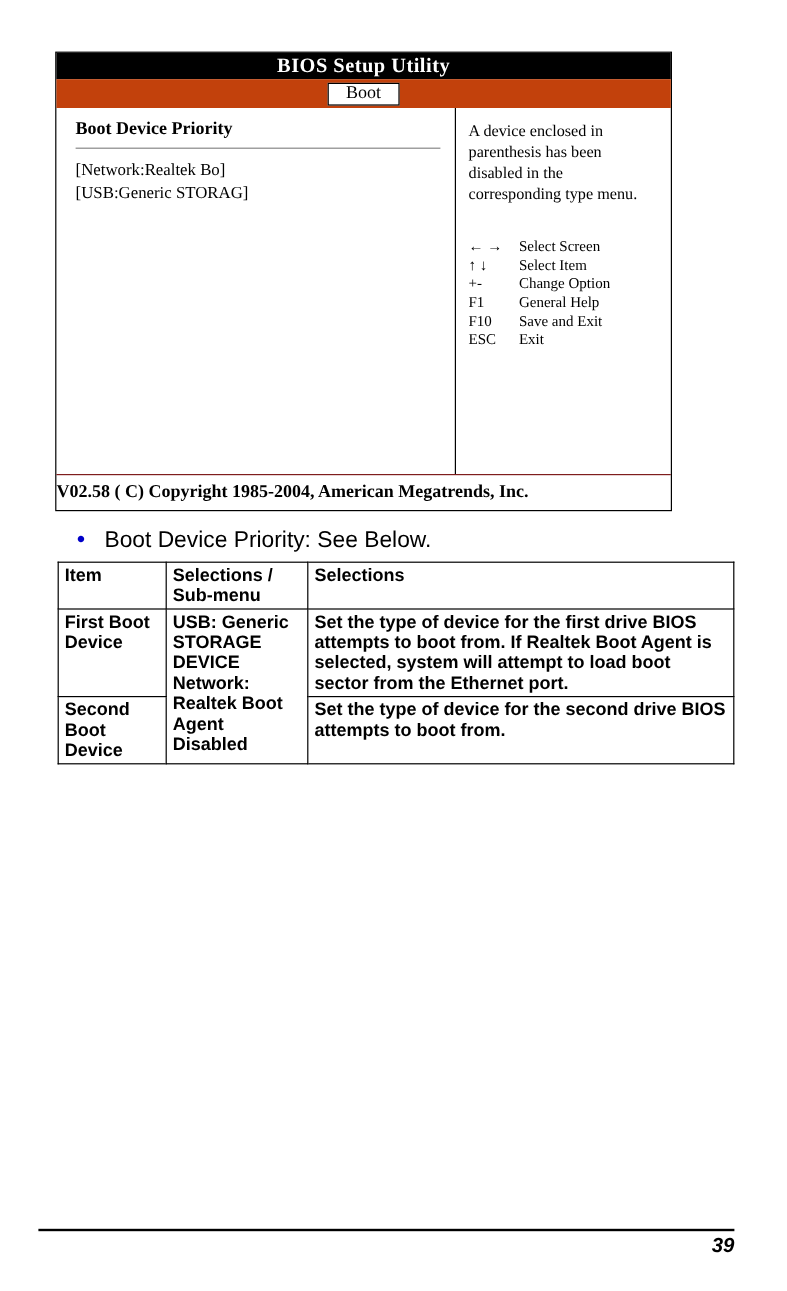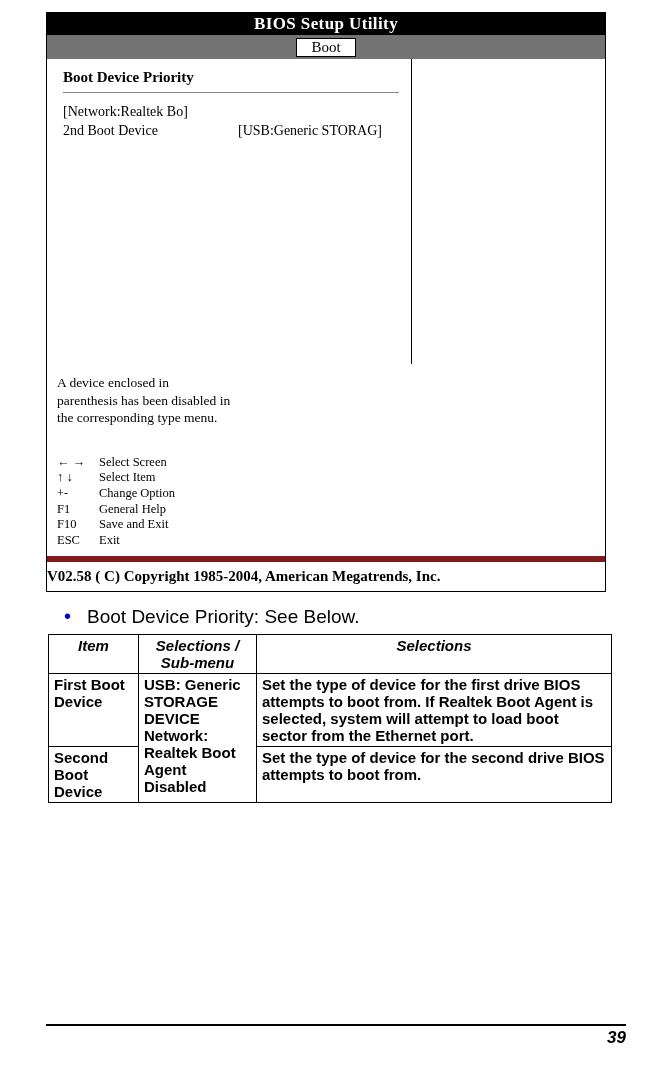"BIOS Setup Utility" .bios-frame { margin-top: none -> 31px; width: 560px -> 514px }
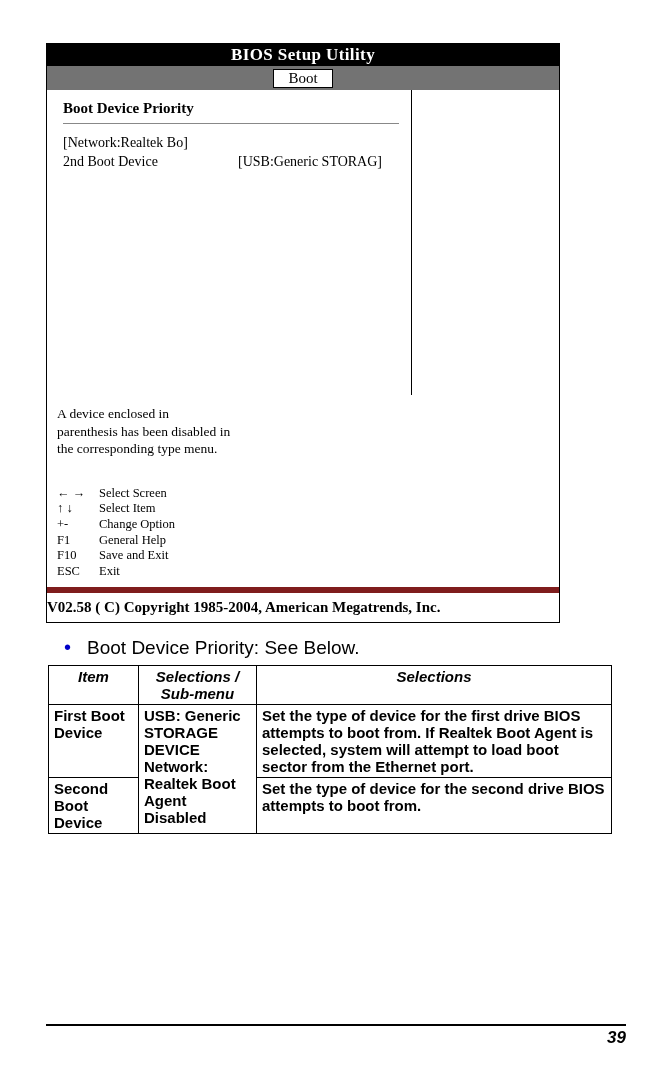"Boot" .boot-tab-row { background: #737373 -> #c2410c }
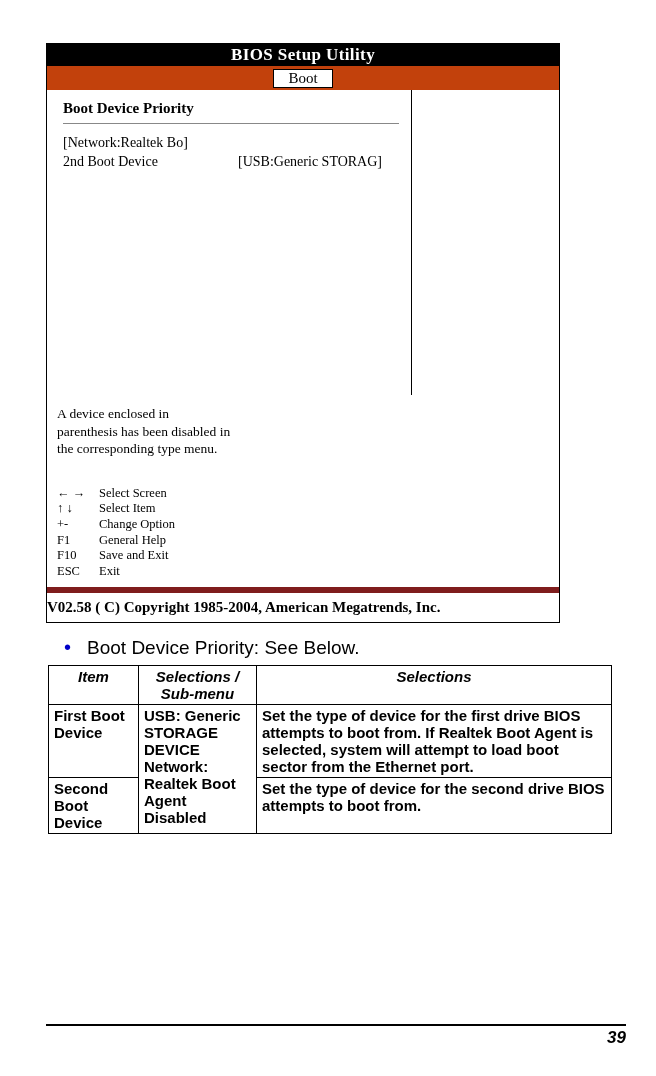"Boot Device Priority" .bios-body { border-bottom: 6px solid #7f1d1d -> 1px solid #7f1d1d; flex-direction: column -> none }
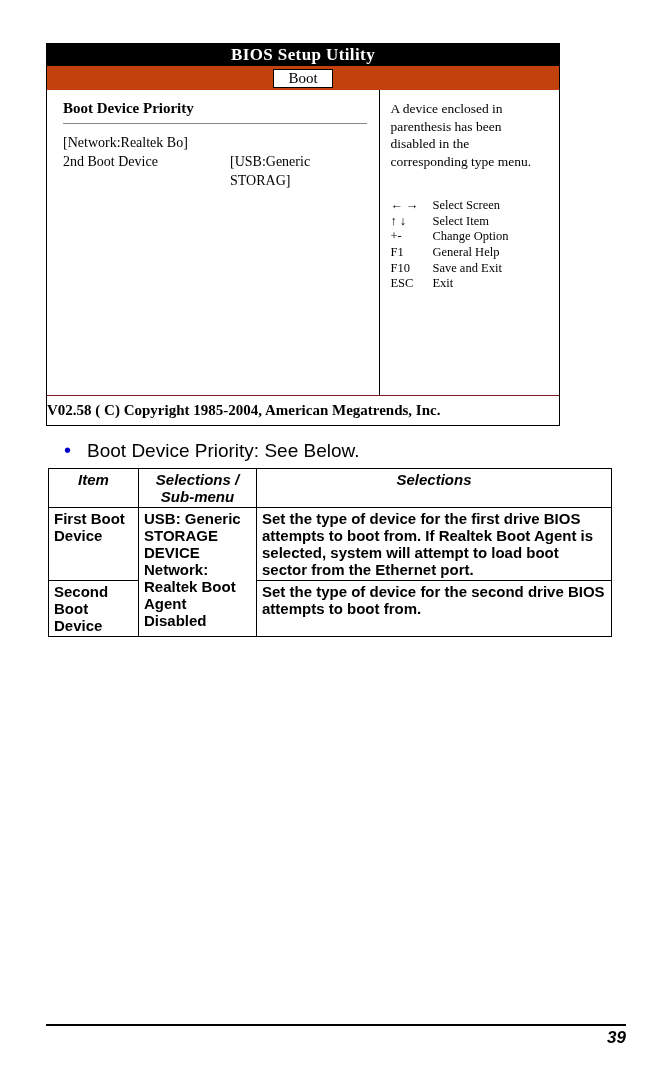"2nd Boot Device" span.lbl { html: <span>2nd Boot Device</span> -> none }
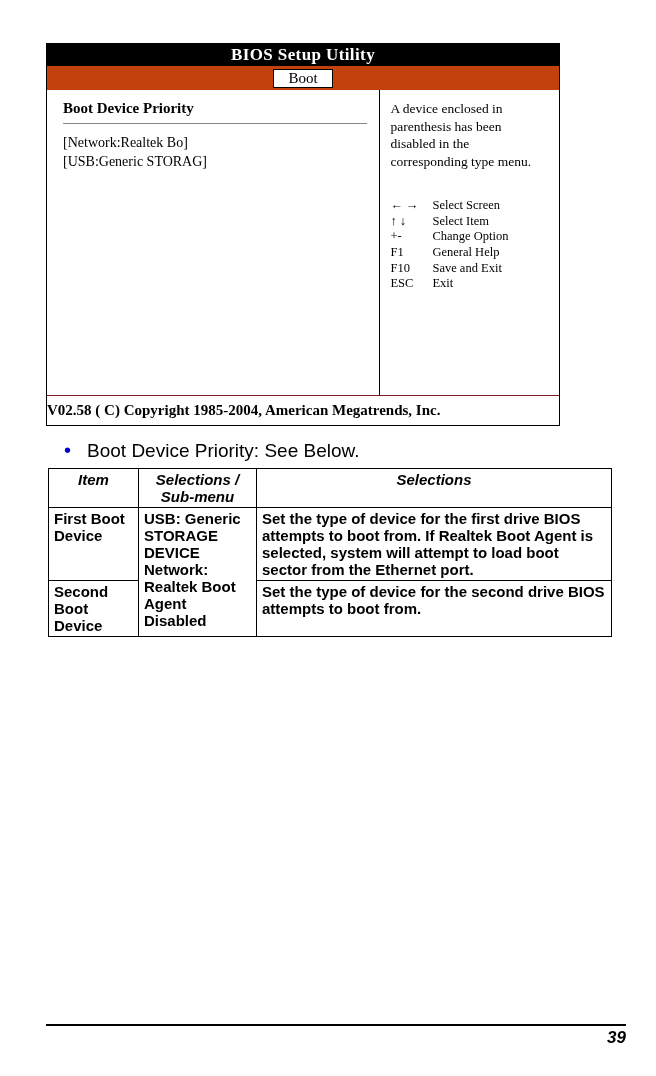"Item" .doc-table th { font-style: italic -> none; text-align: center -> left }
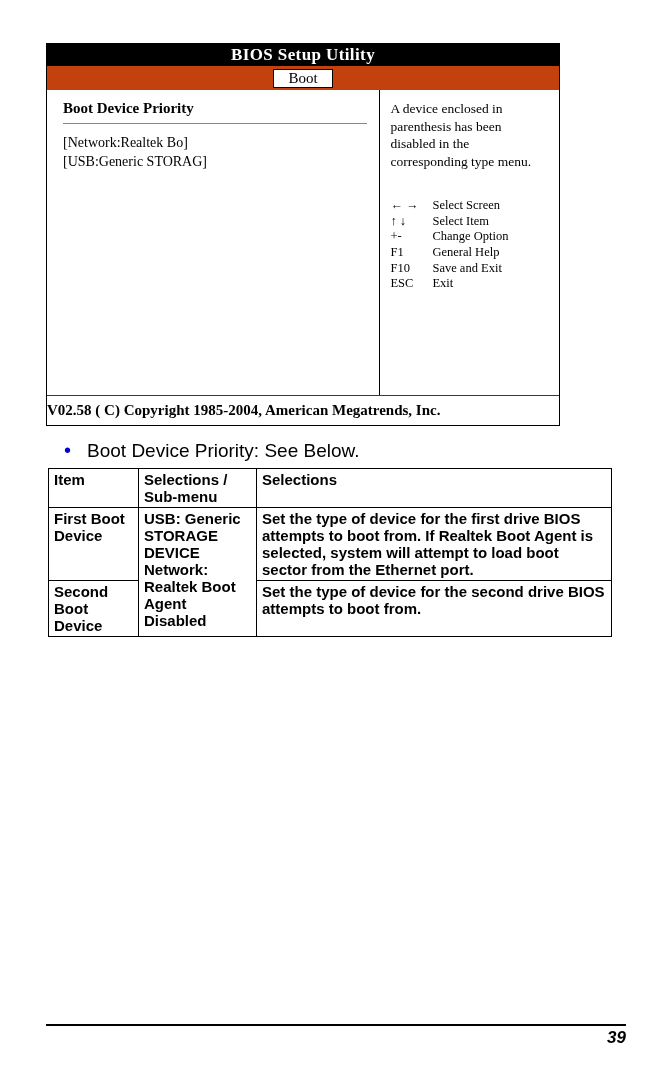"39" .page-foot { left: 46px -> 32px }
